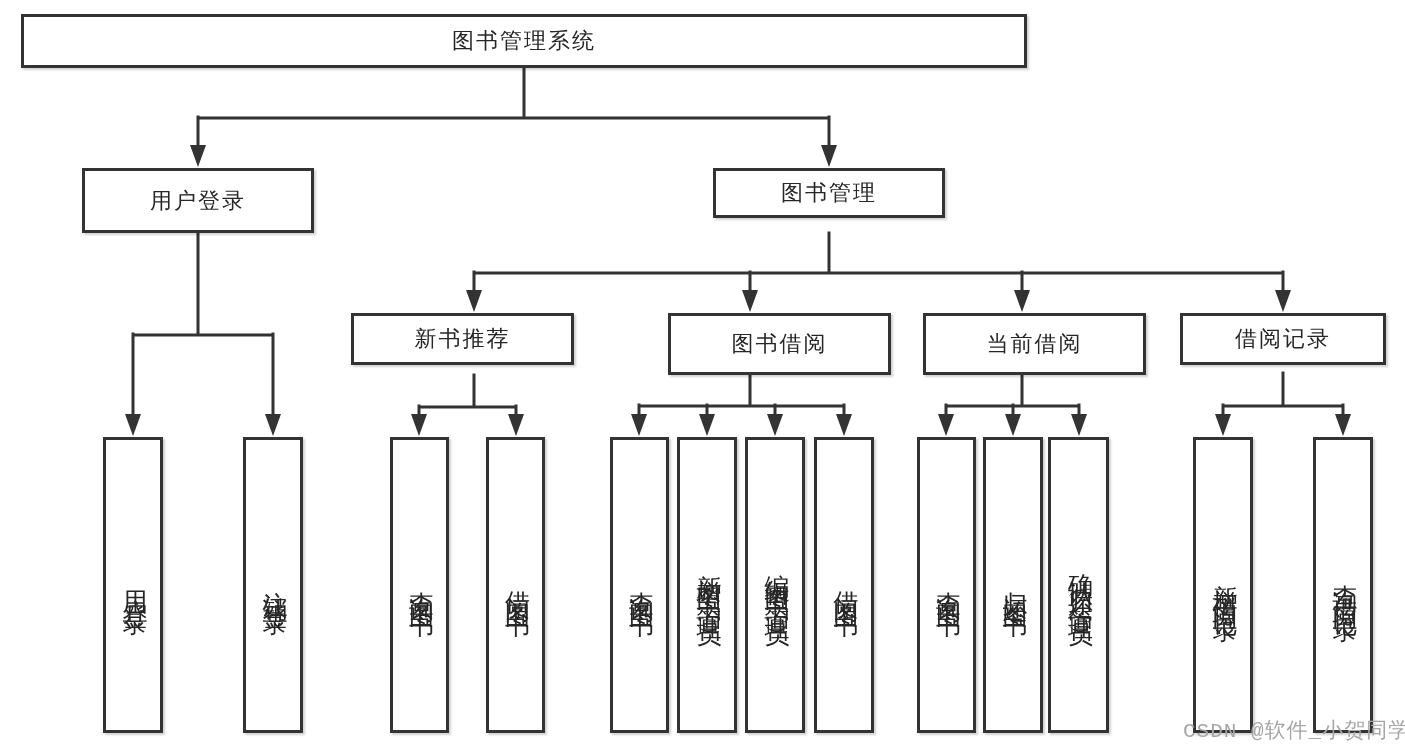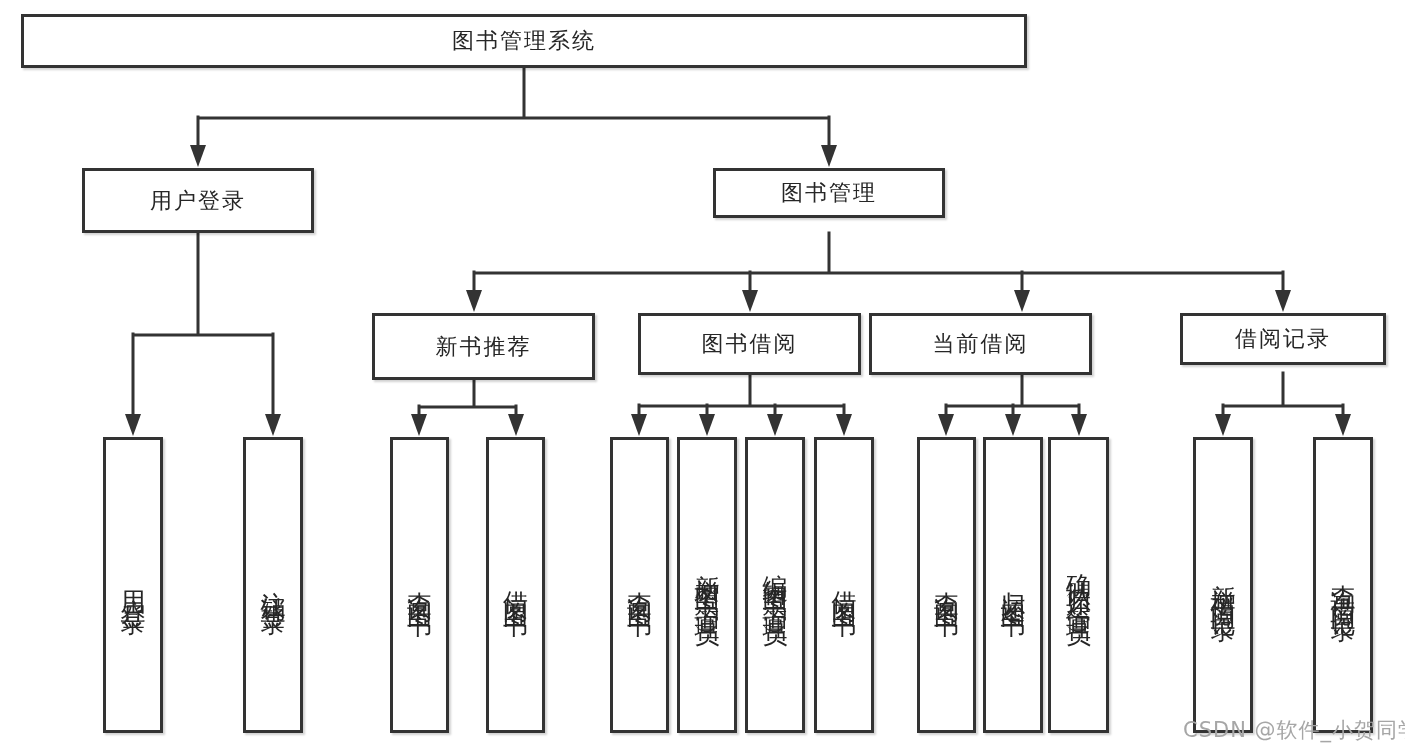"图书管理系统" #canvas { font-family: none -> Liberation Mono, monospace }
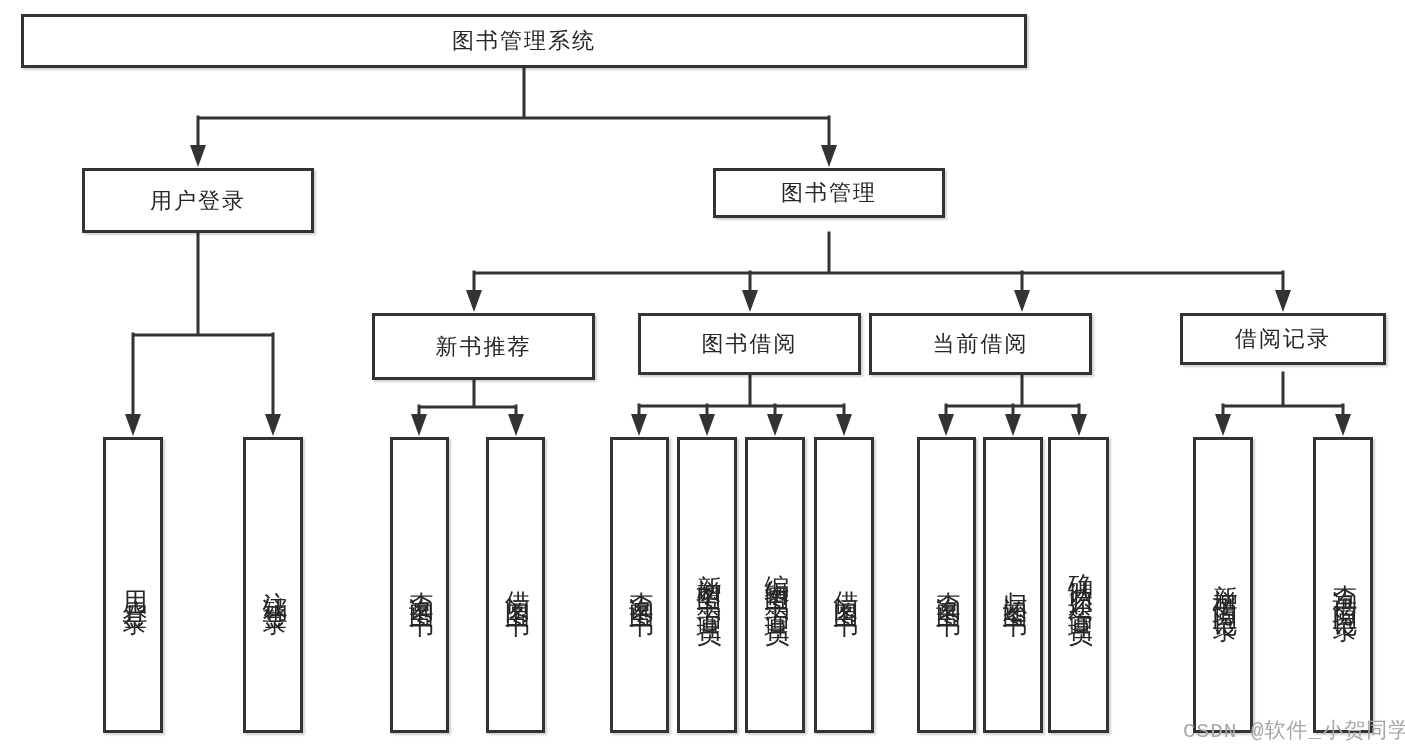"新书推荐" div.node { height: 67px -> 52px; left: 372px -> 351px }
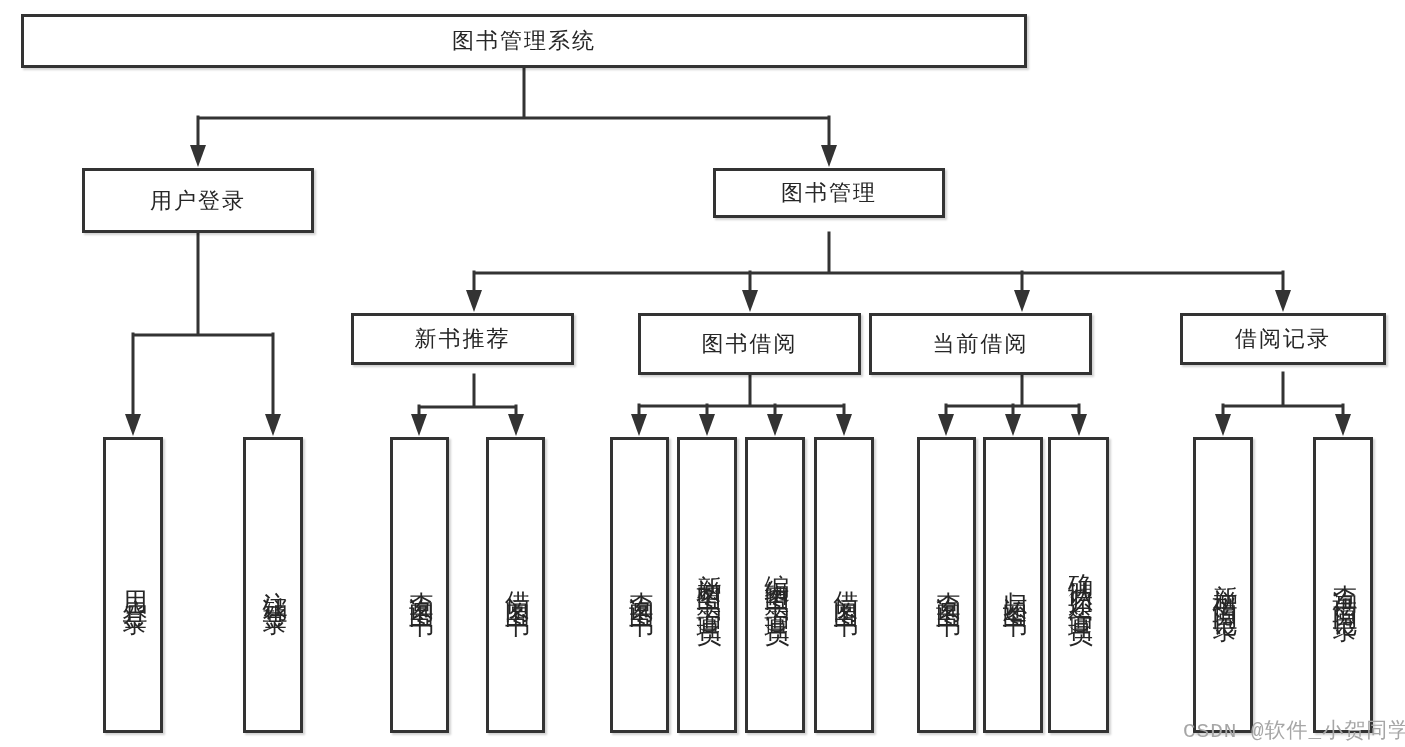"图书借阅" div.node { left: 638px -> 668px }
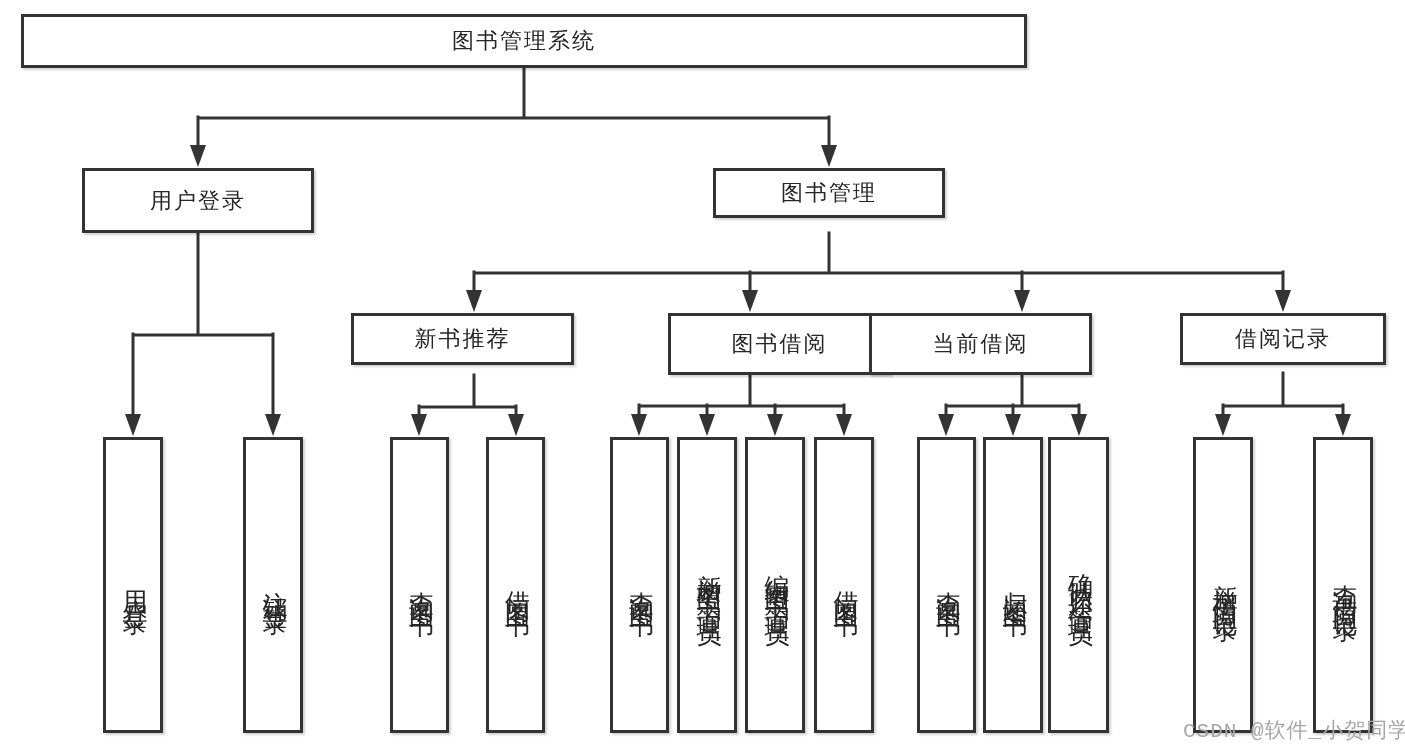"当前借阅" div.node { left: 869px -> 923px }
